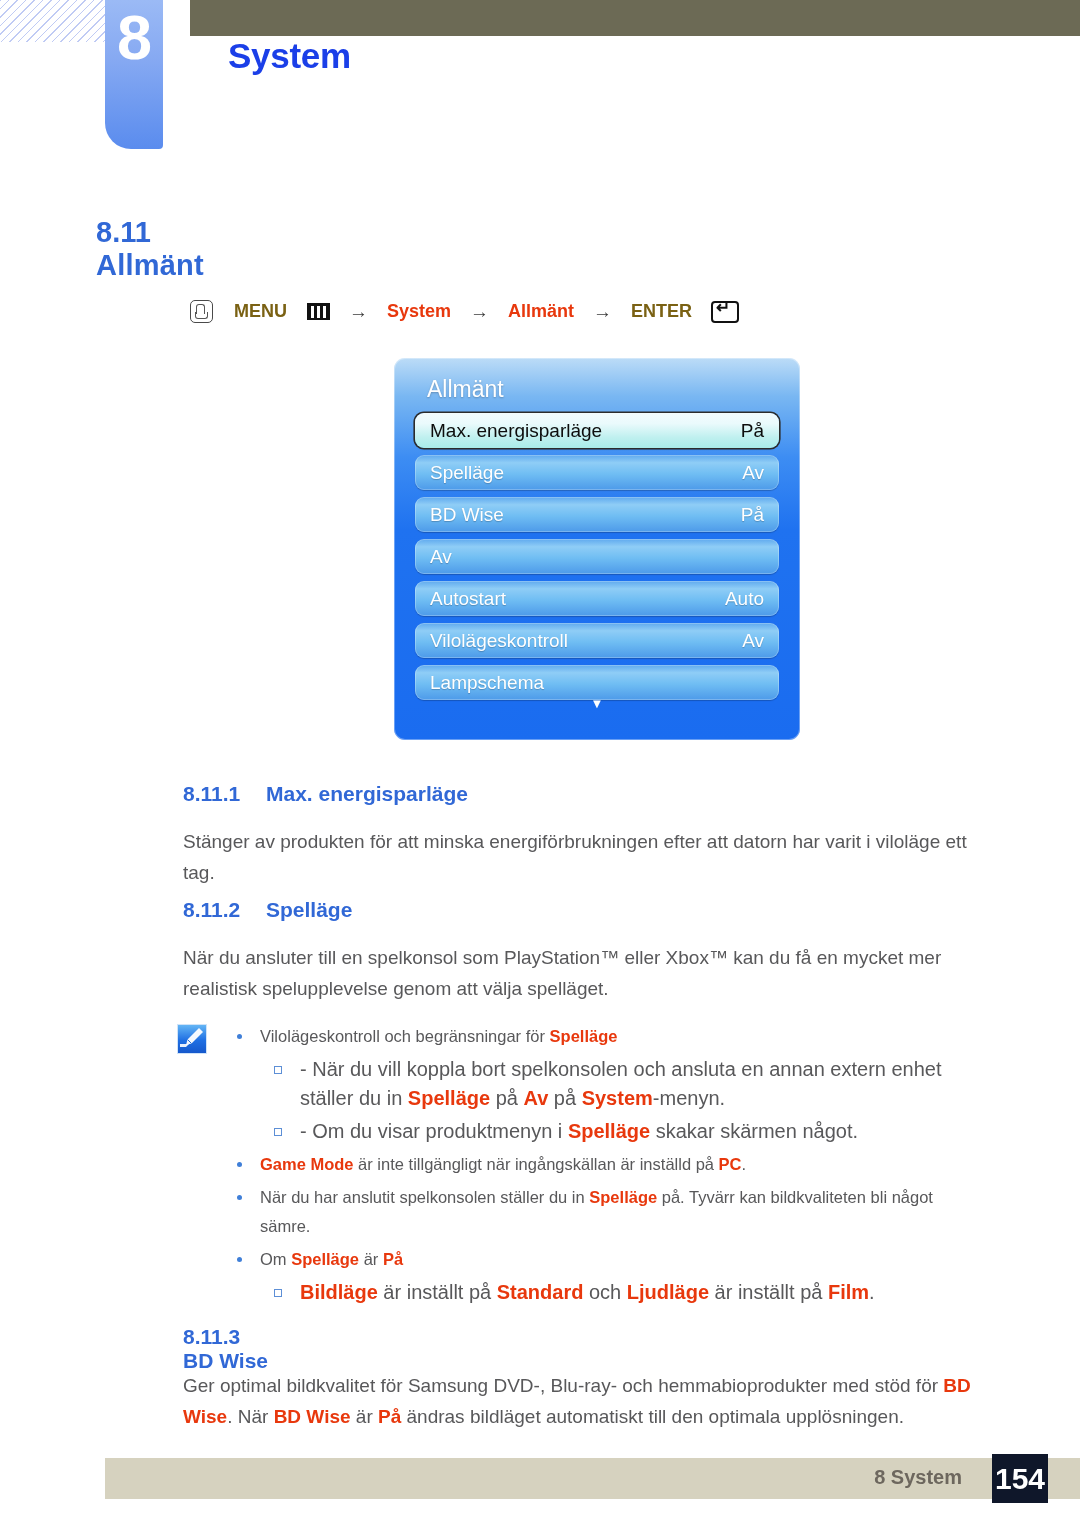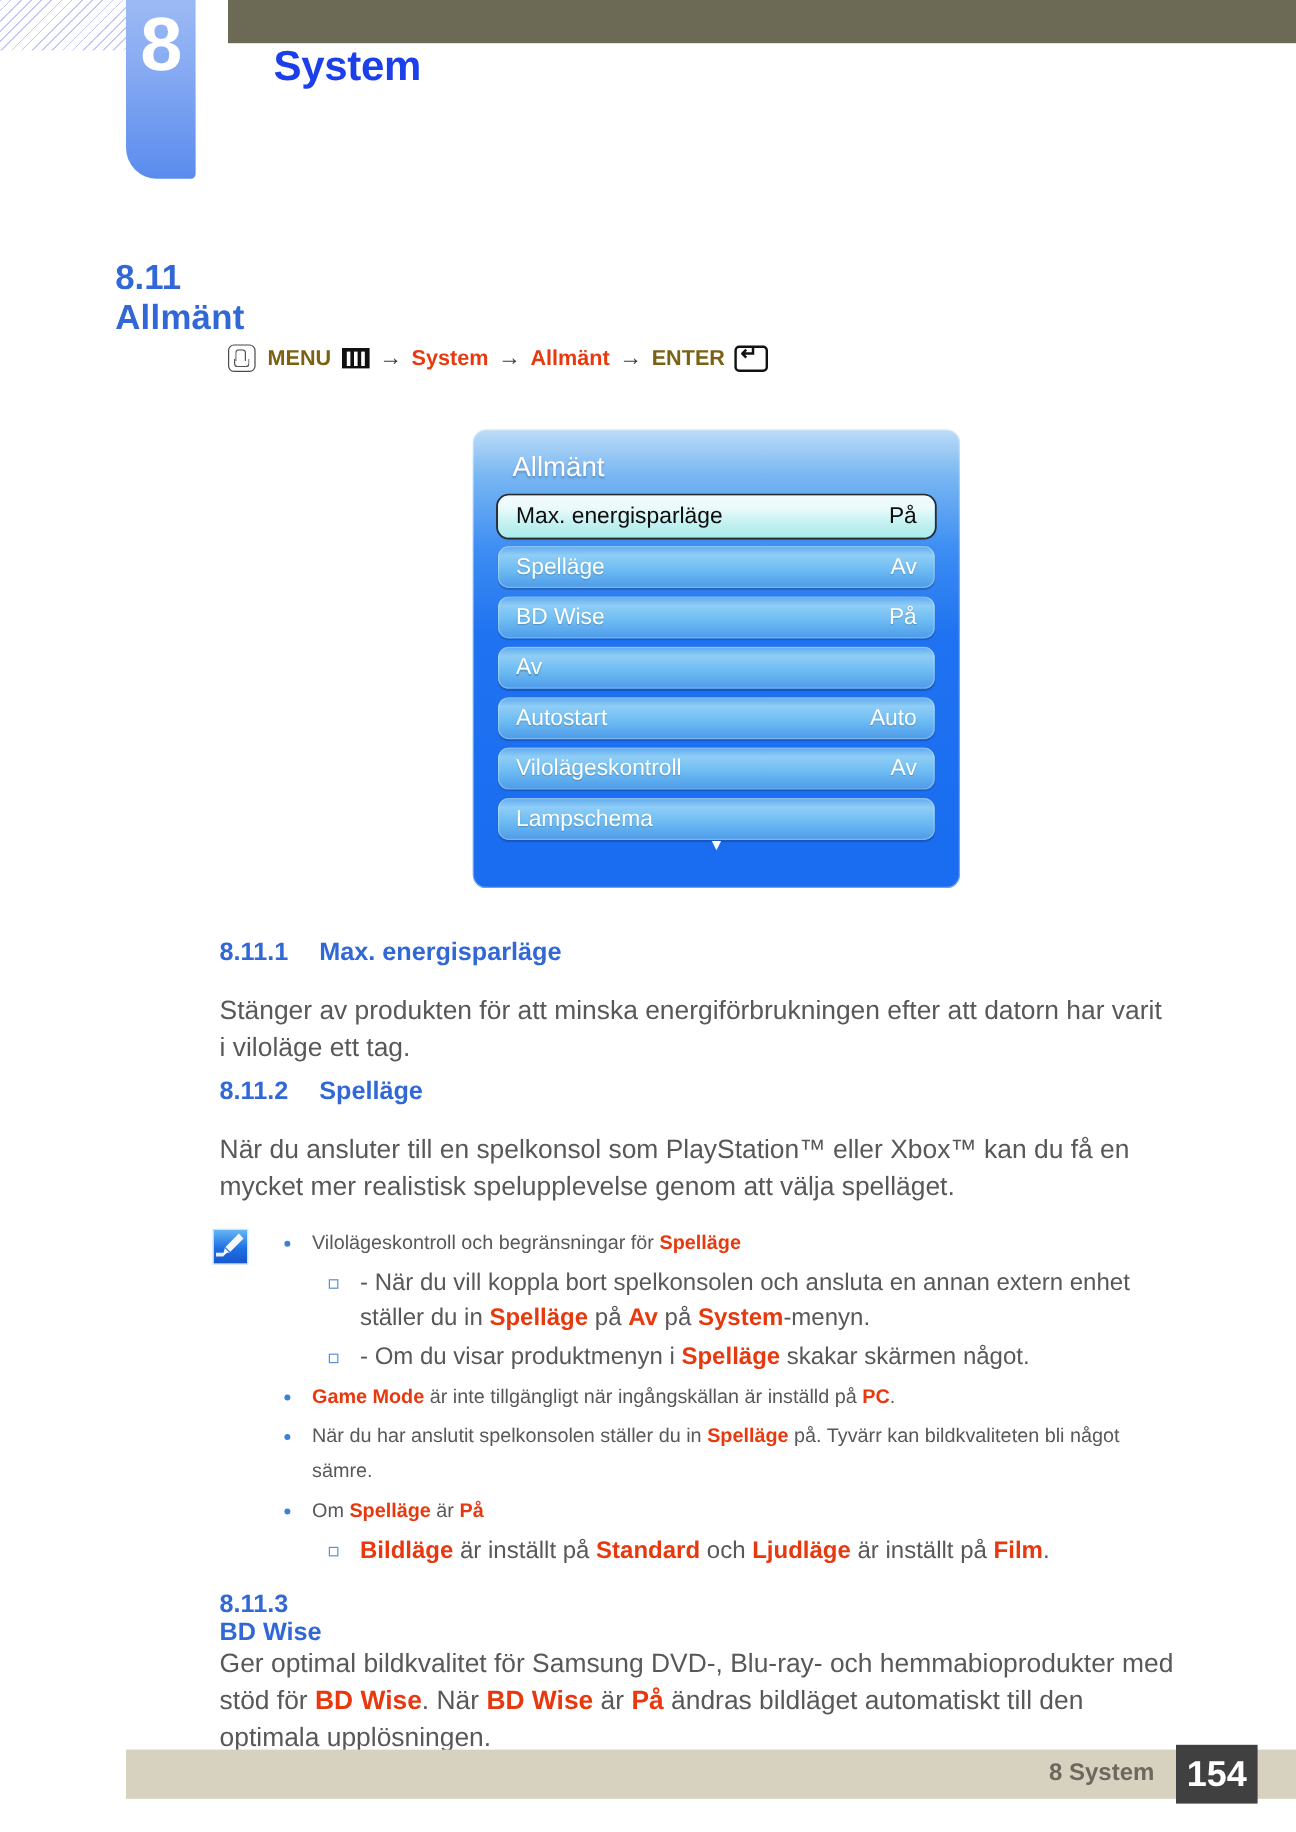"MENU" .crumb { gap: 7px -> 18px; top: 287px -> 300px }
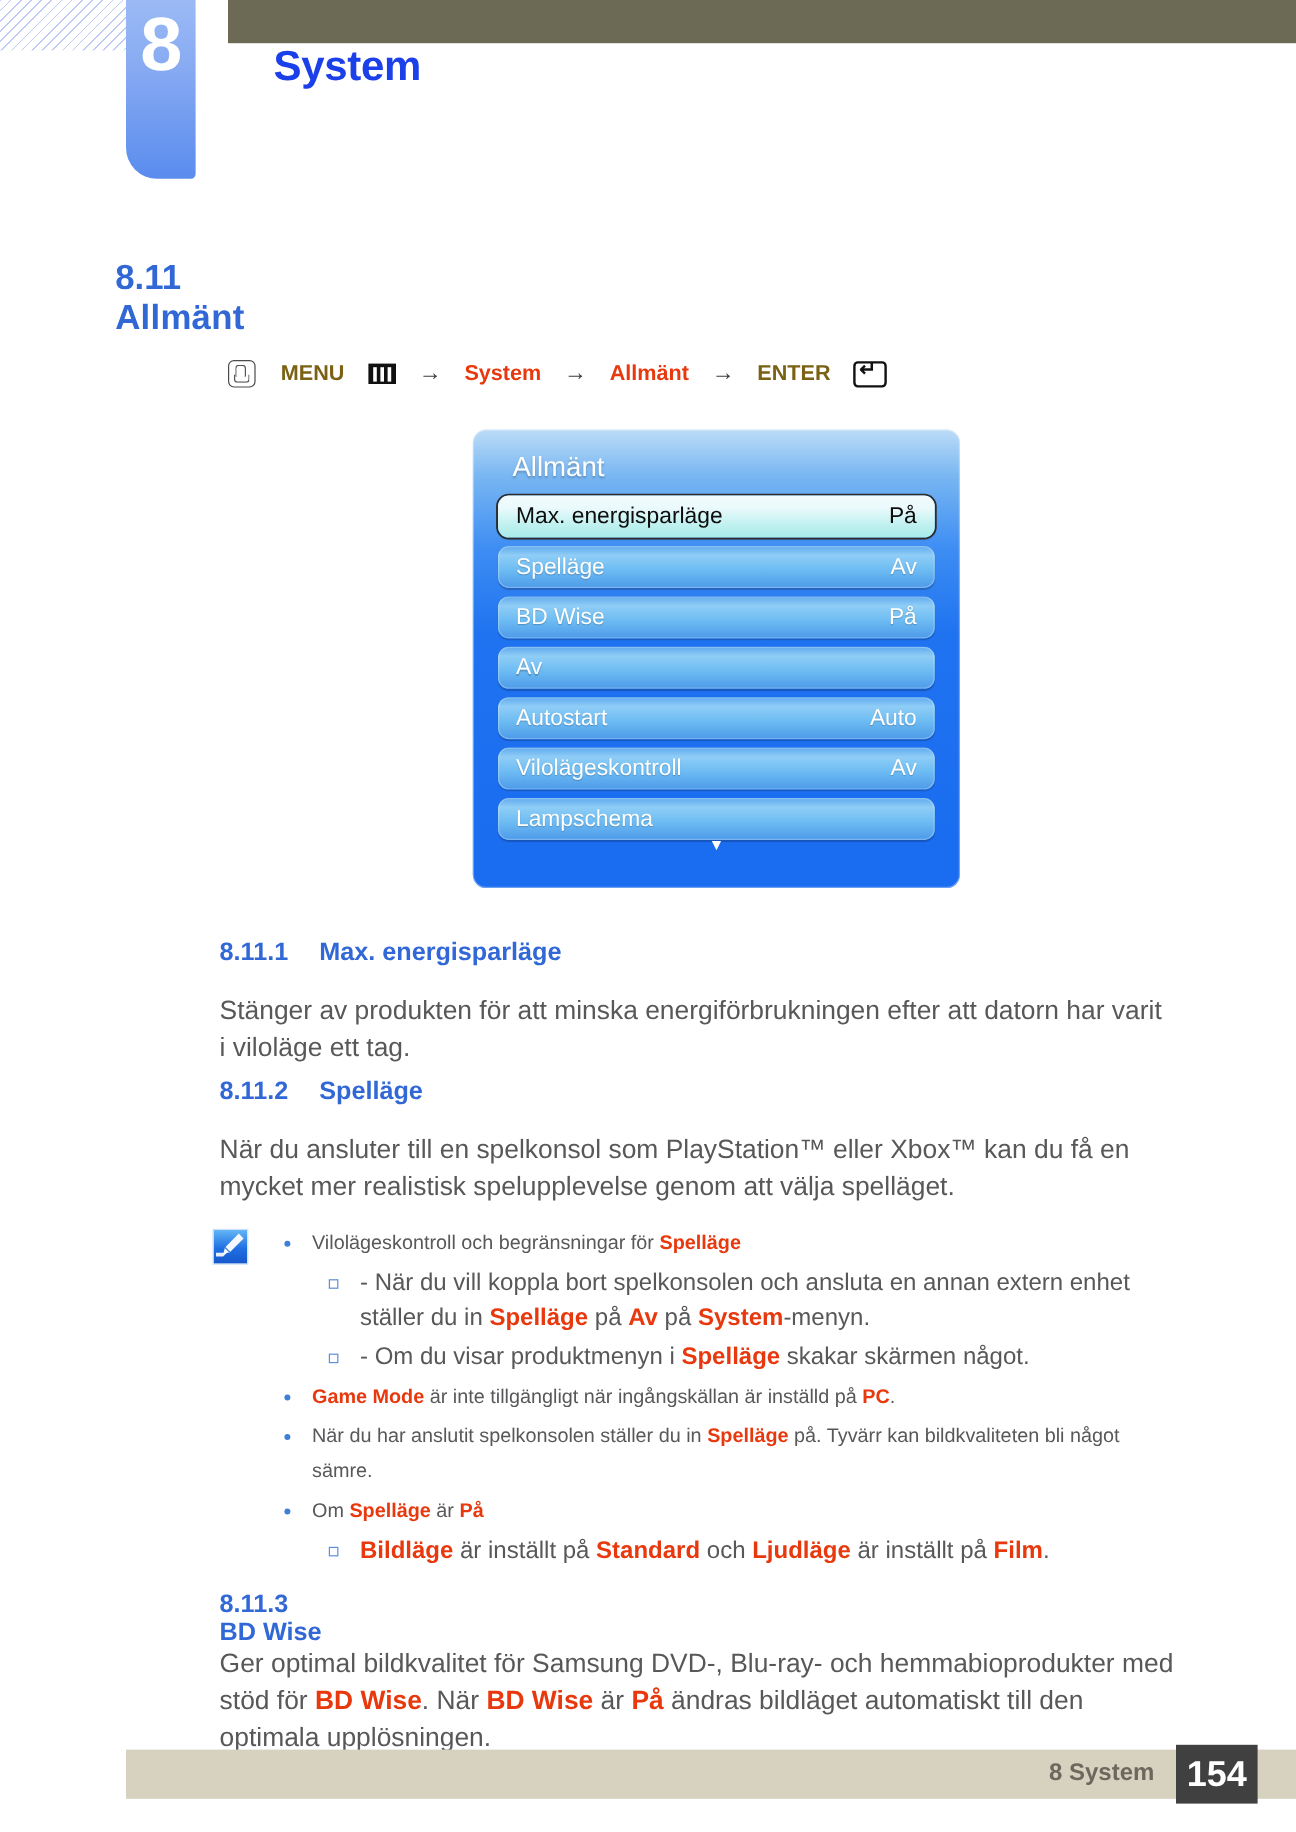"Stänger av produkten för att" .para { font-size: 22px -> 19px }
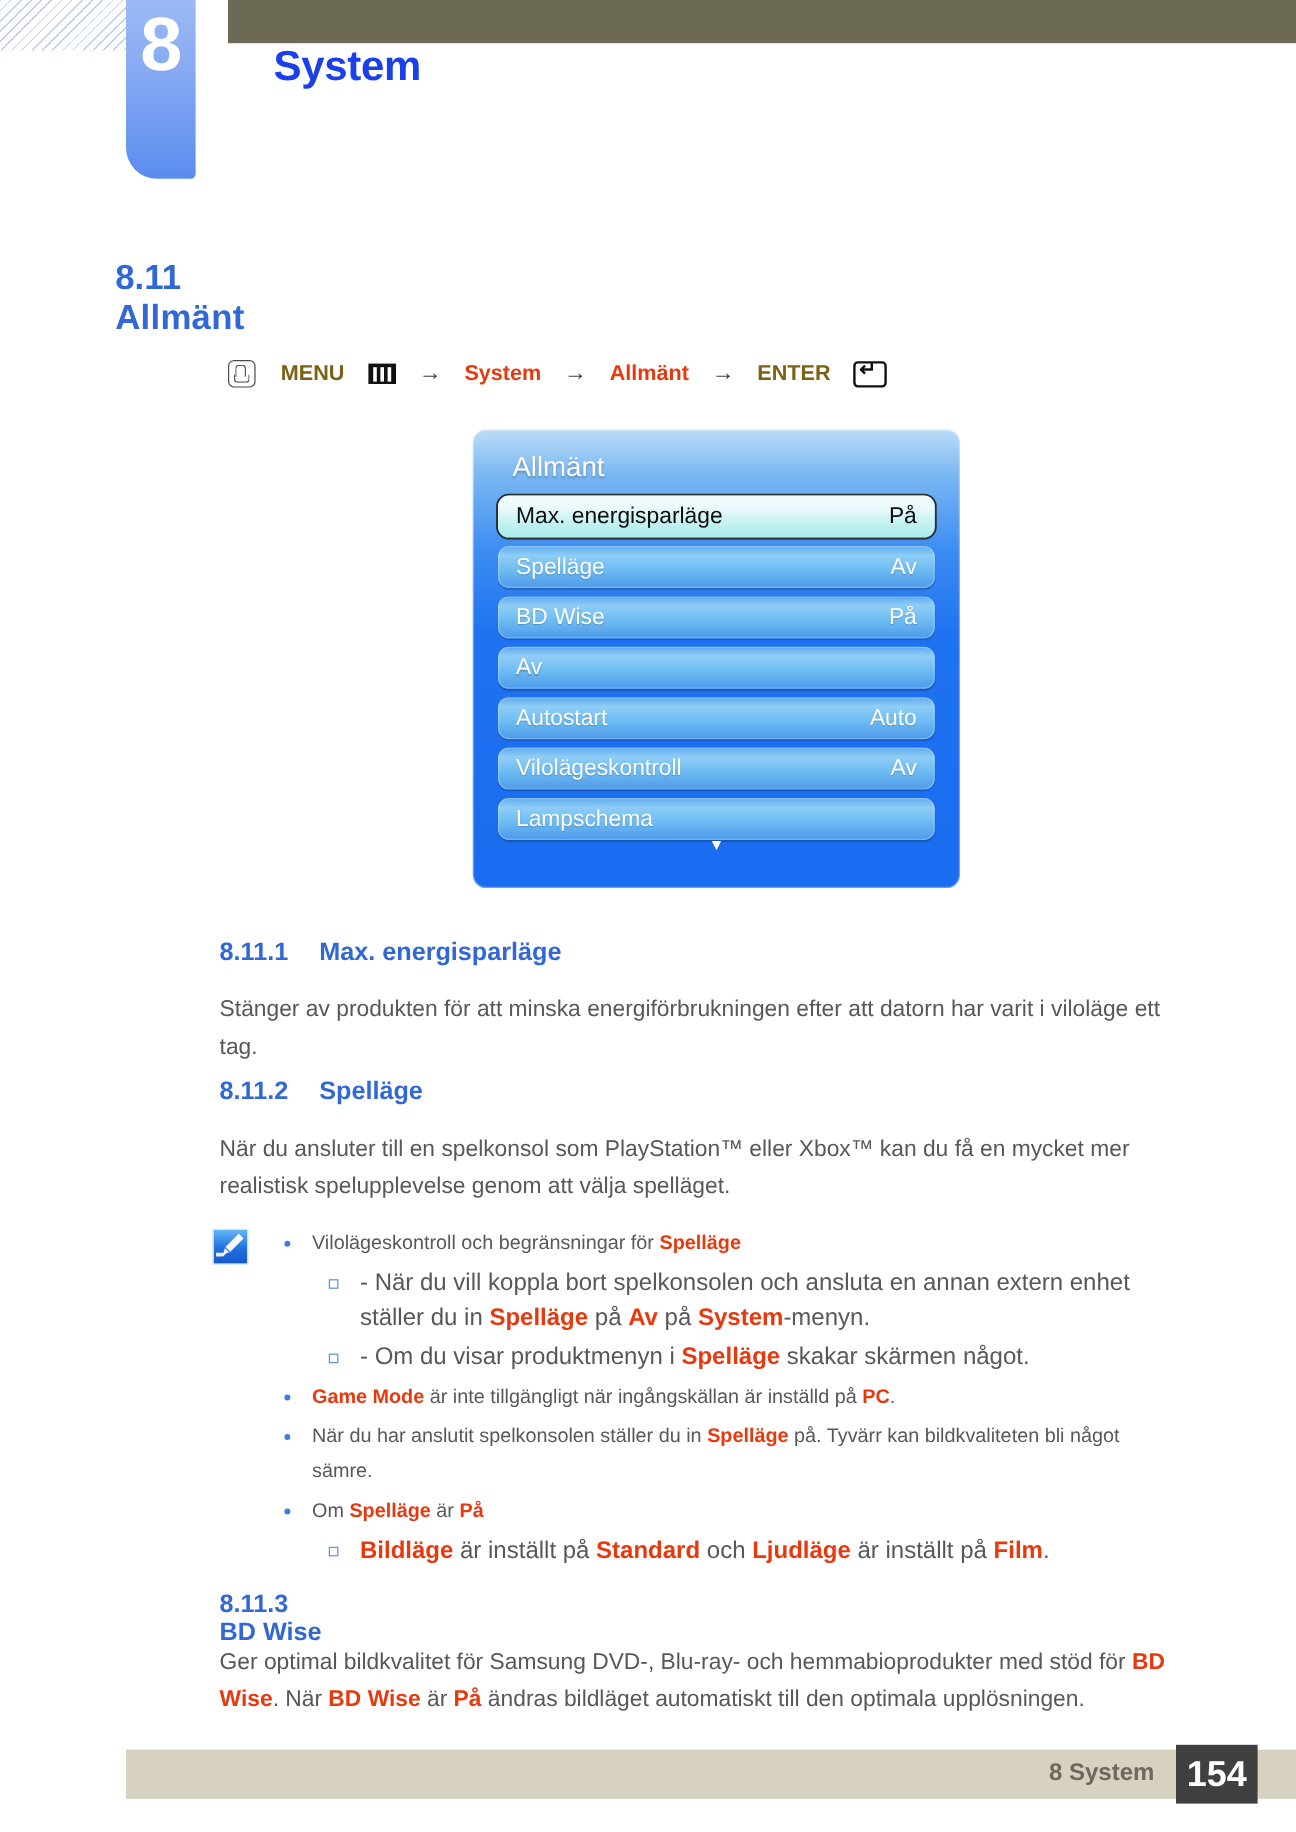"154" .footer-page { background: #404040 -> #0f172a; width: 68px -> 56px }
